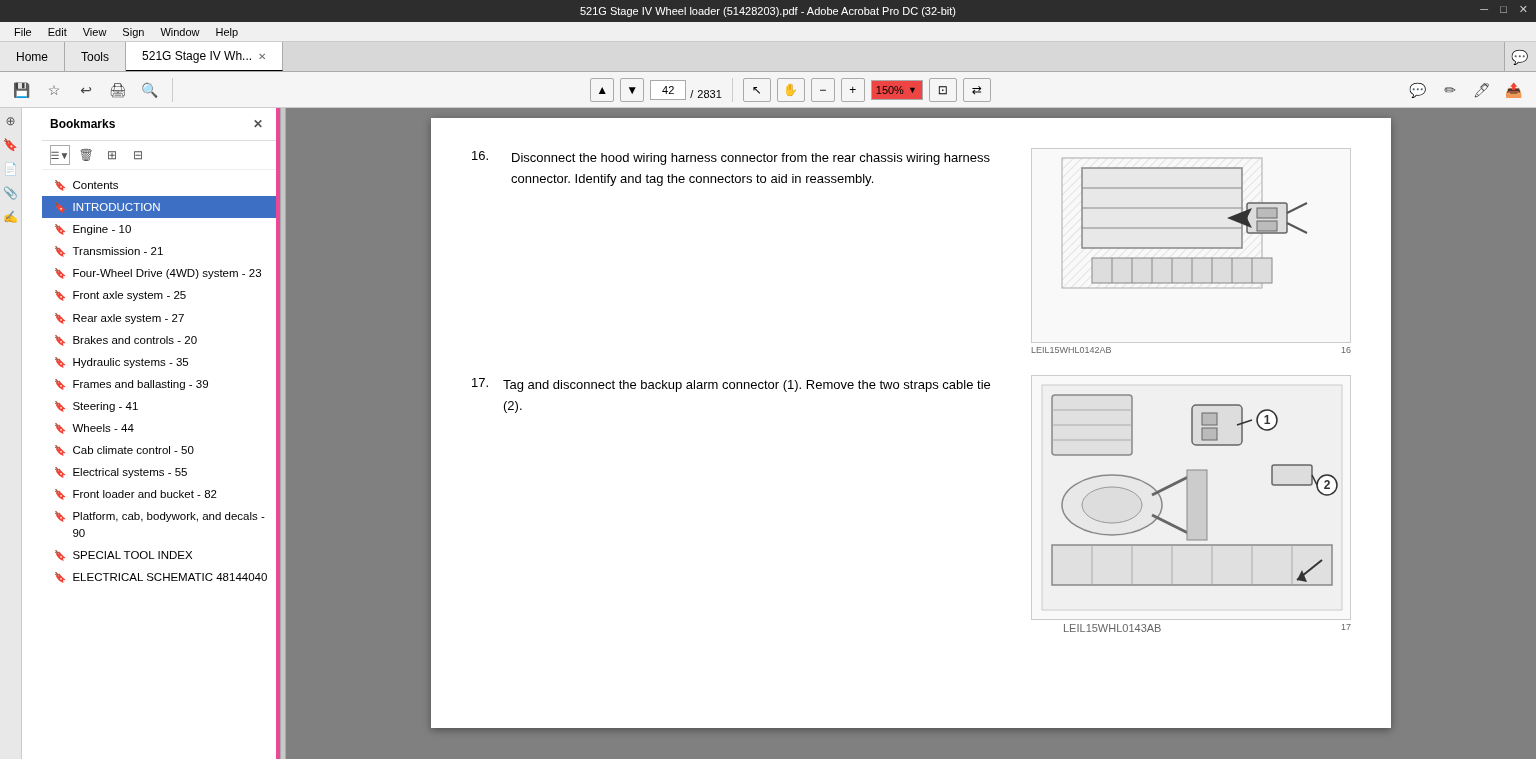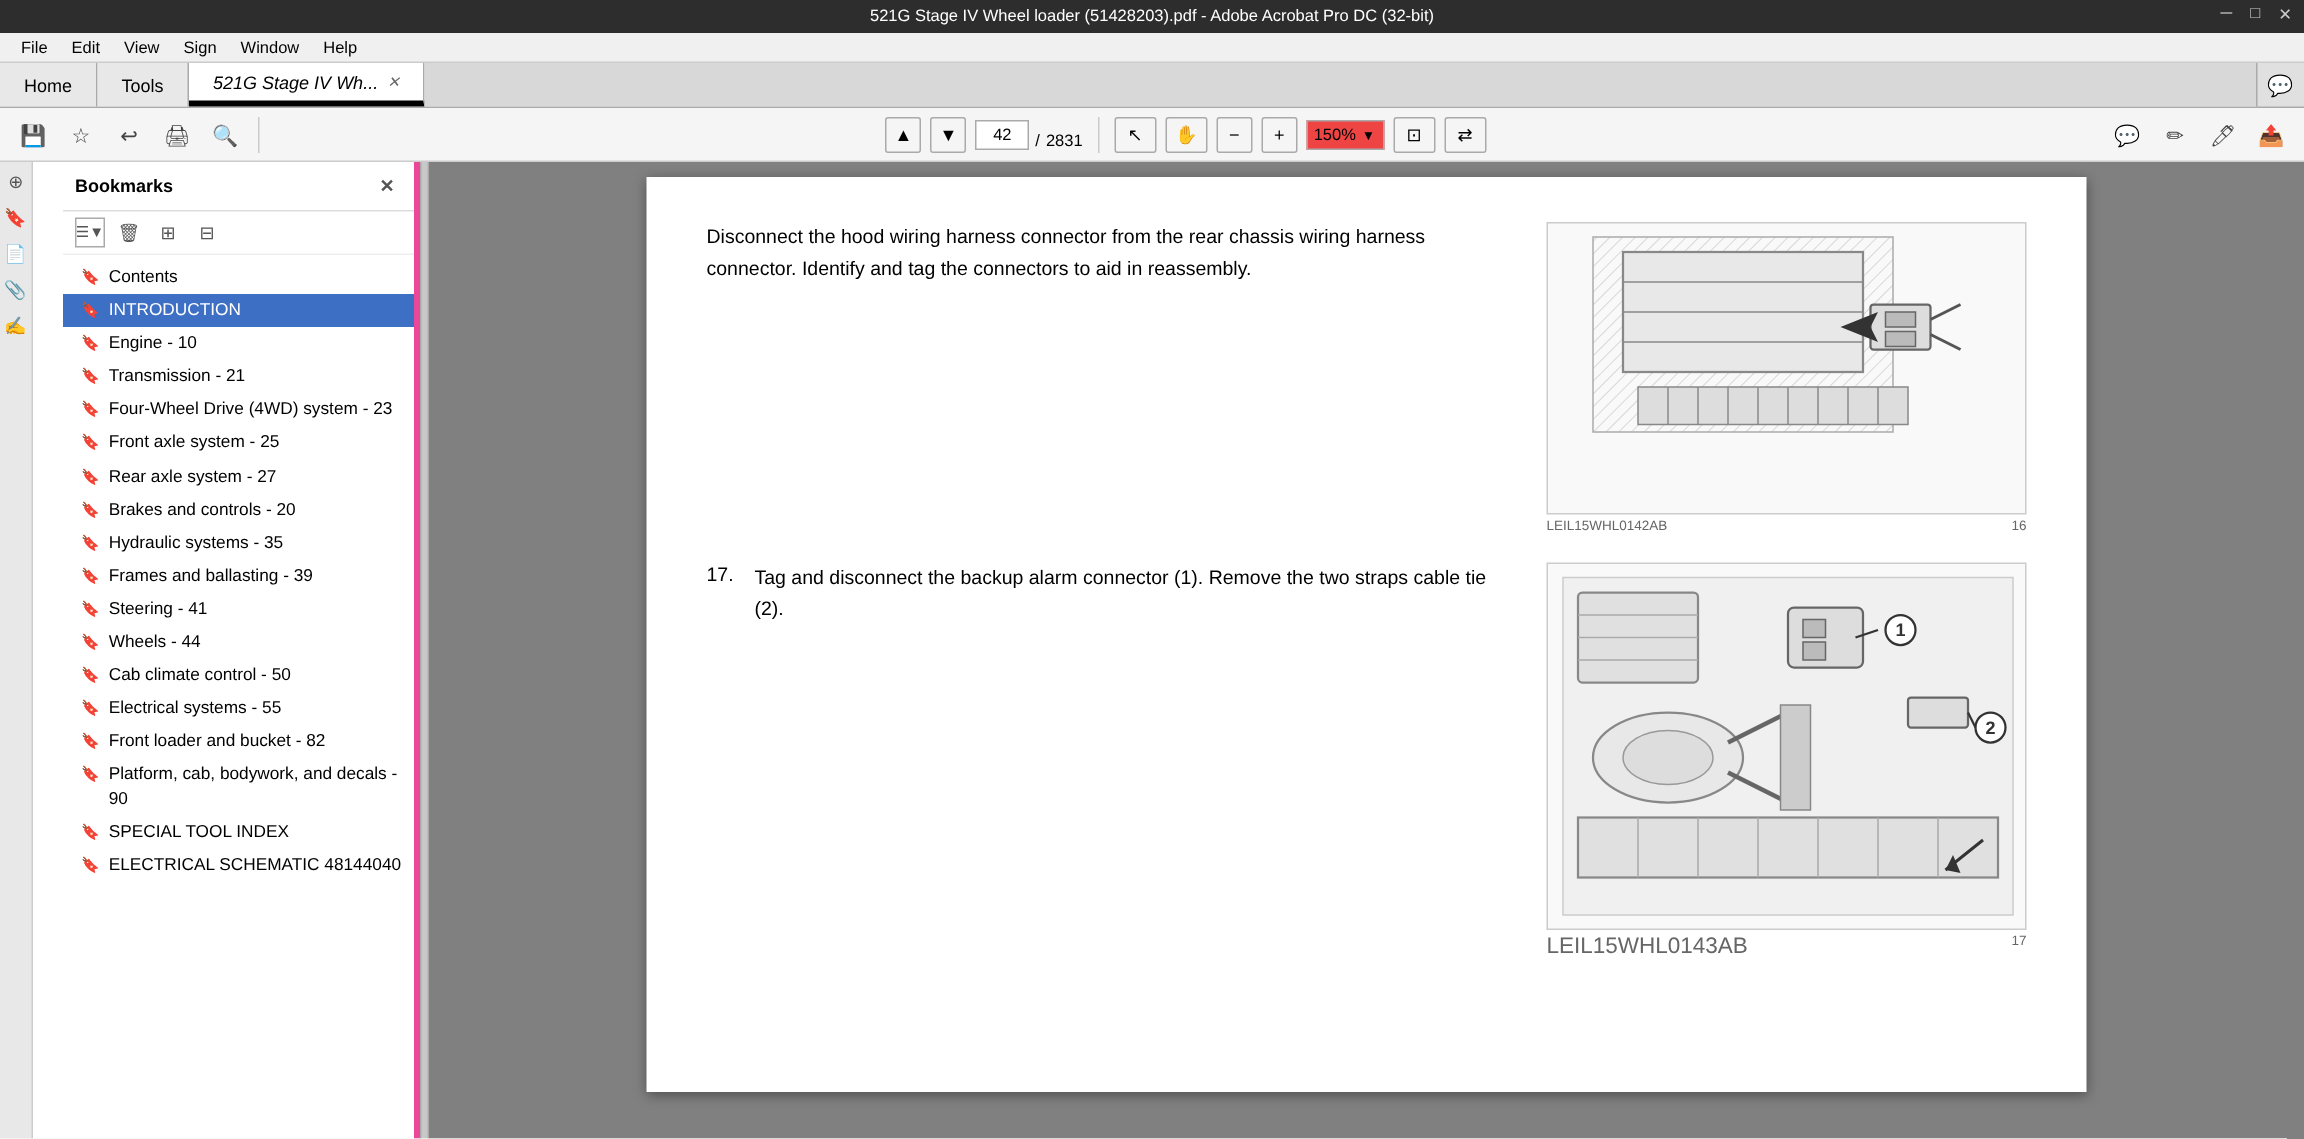"521G Stage IV Wh..." .tab.active { border-bottom: 4px solid #000000 -> 1px solid #000000; font-style: italic -> none }
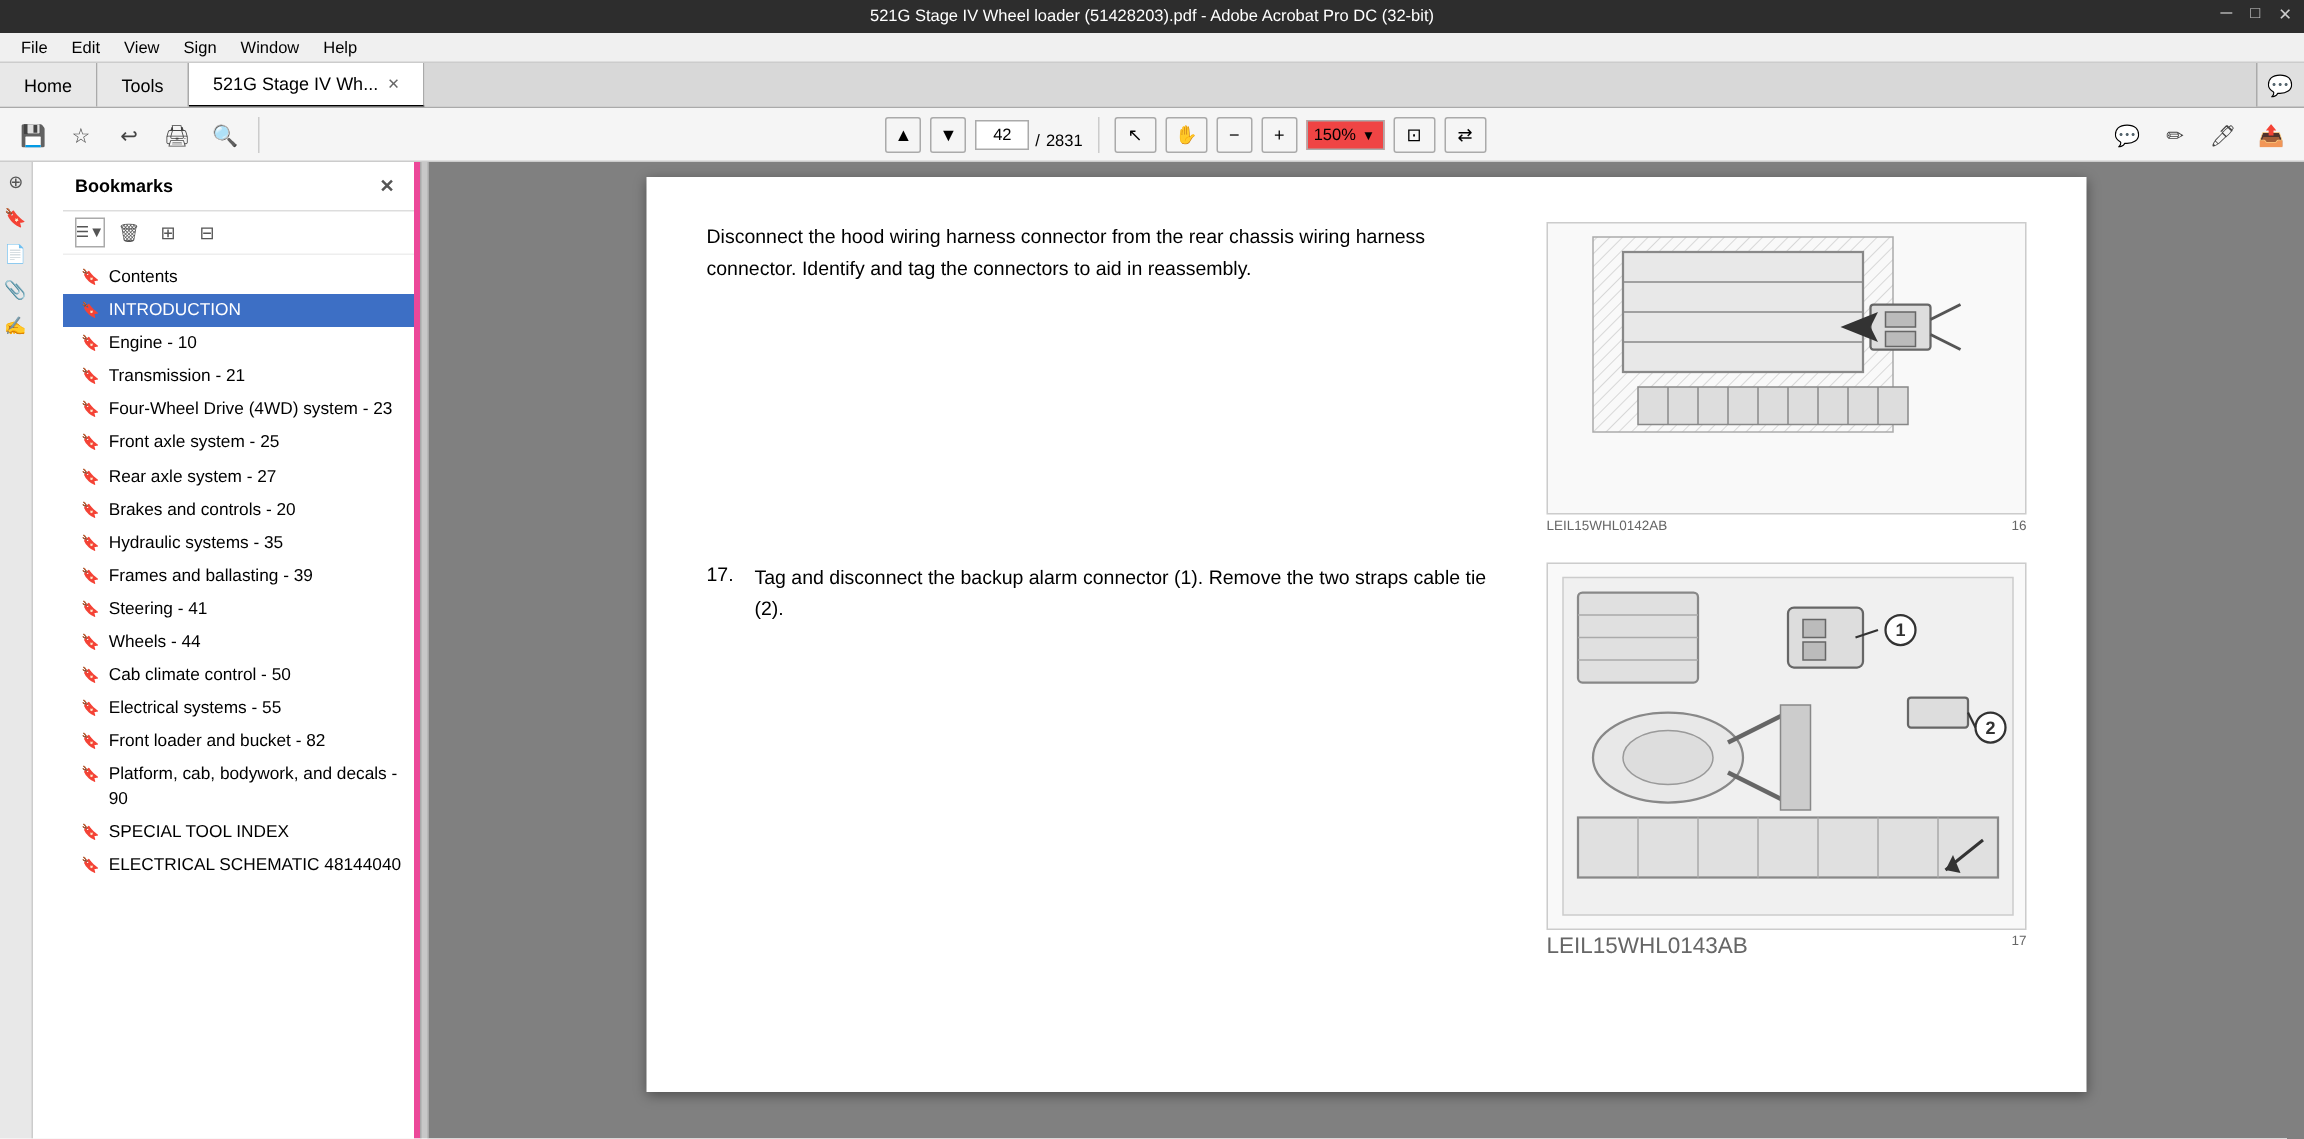"16." span.step-num { html: none -> <span>16.</span> }
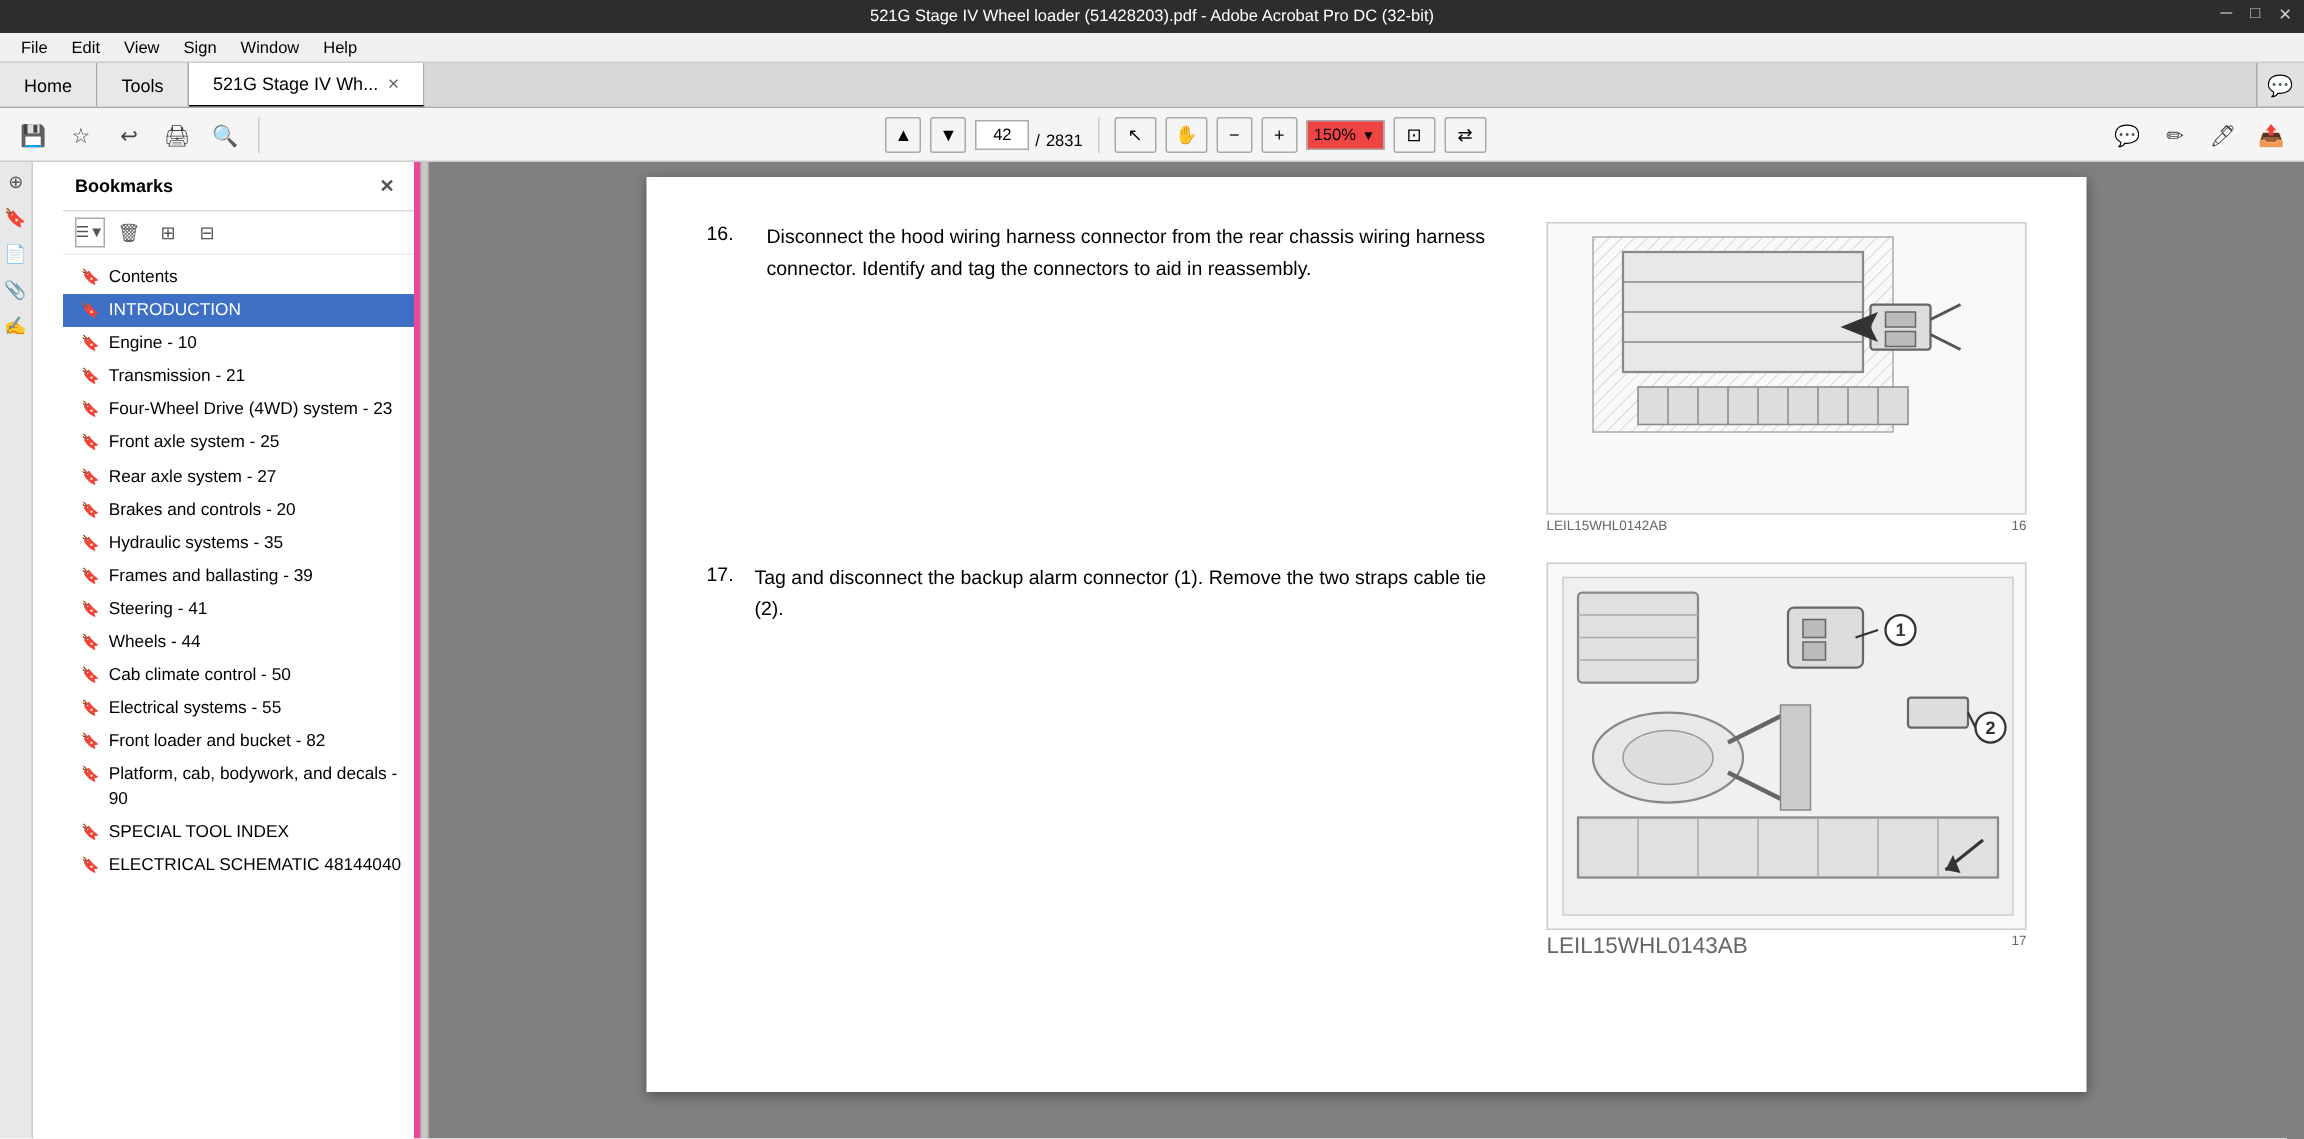"LEIL15WHL0143AB" span { font-size: 15px -> 11px; margin-left: none -> 32px }
